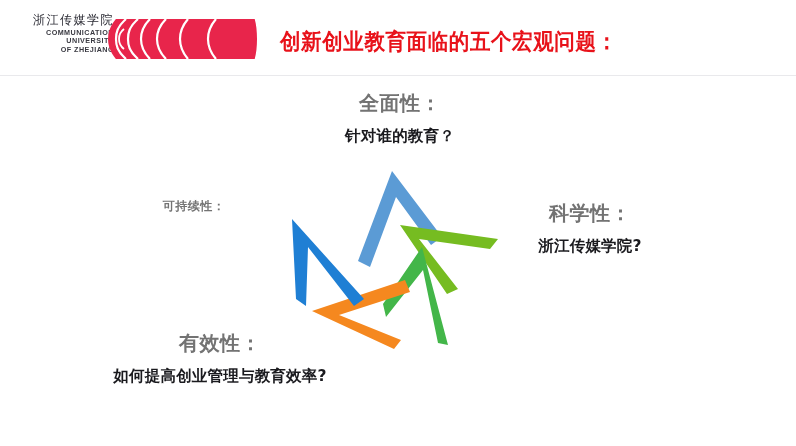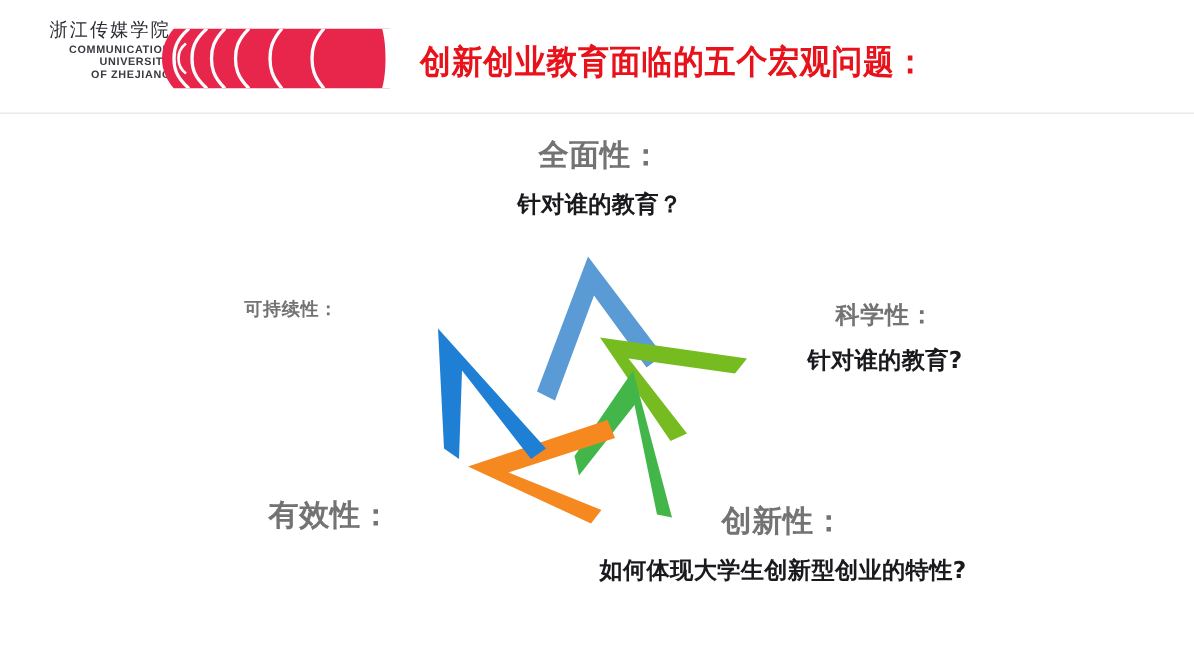"科学性：" #lg-right .label-title { font-size: 16px -> 20px }
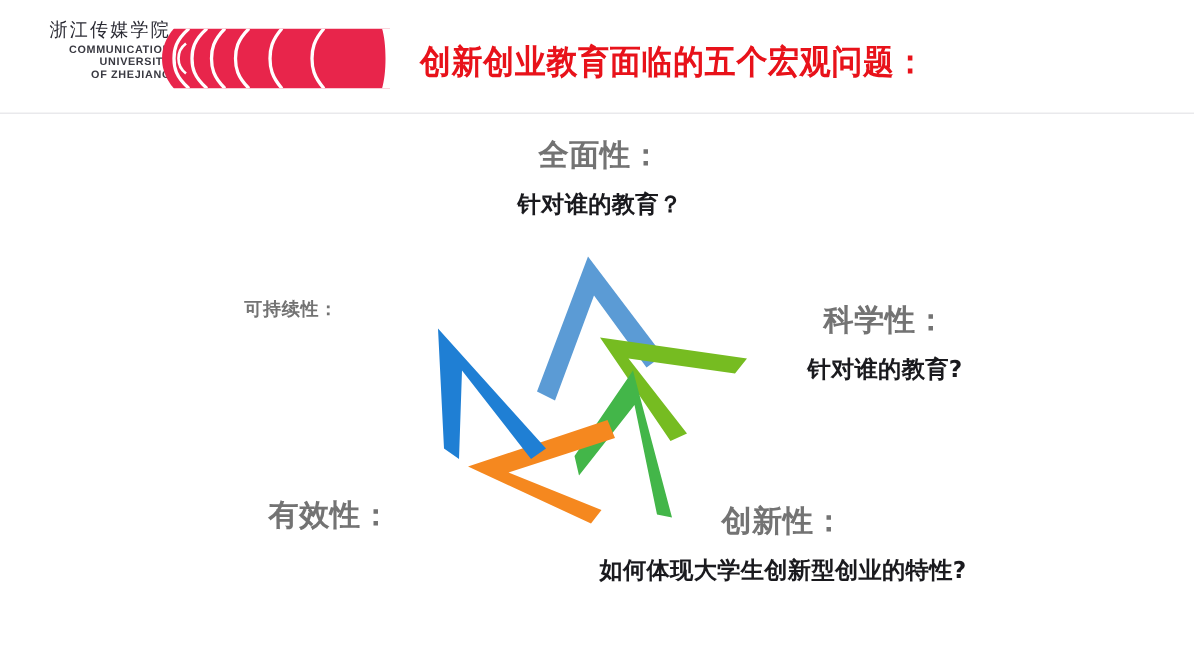"针对谁的教育?" div.label-sub { text: 针对谁的教育 -> 浙江传媒学院 }
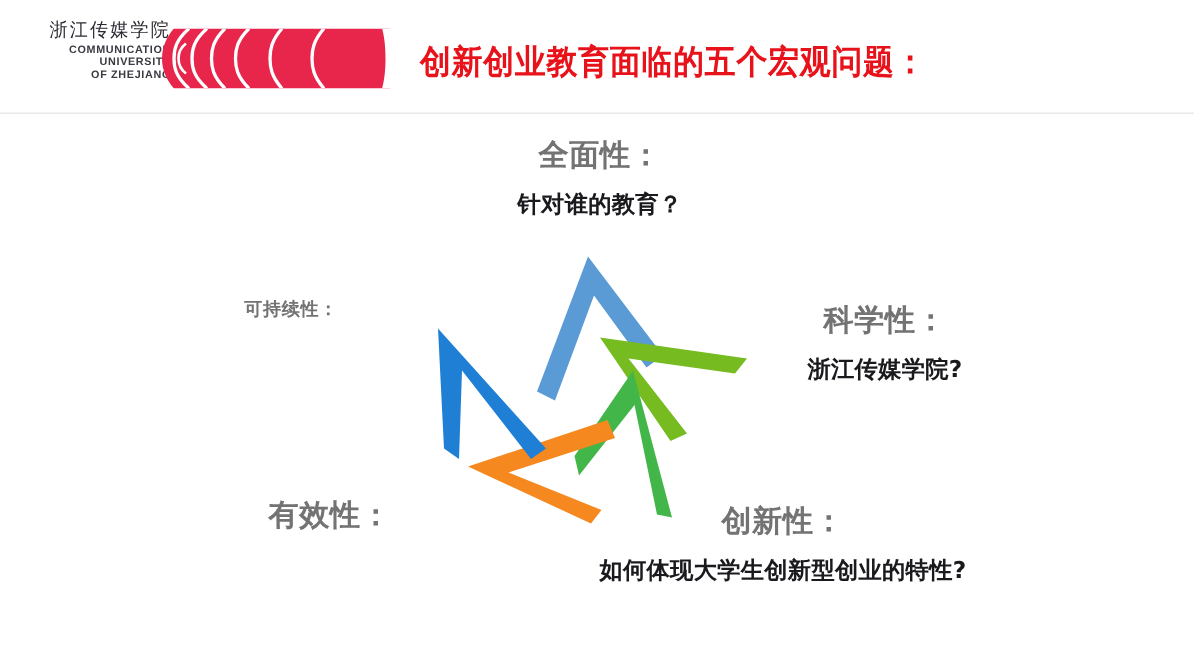"创新性：" div.label-group { html: <div> <div>创新性：</div> <div>如何体现大学生创新型创业的特性?</div> </div> -> none }
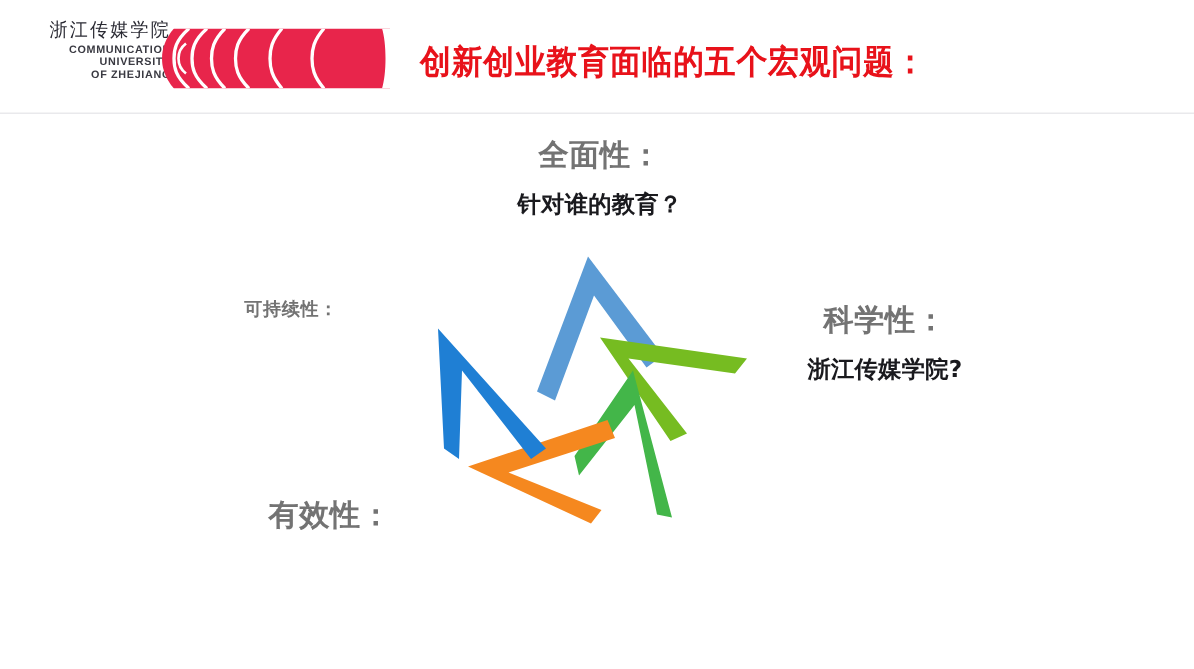"如何提高创业管理与教育效率?" div.label-sub { html: none -> <div>如何提高创业管理与教育效率?</div> }
